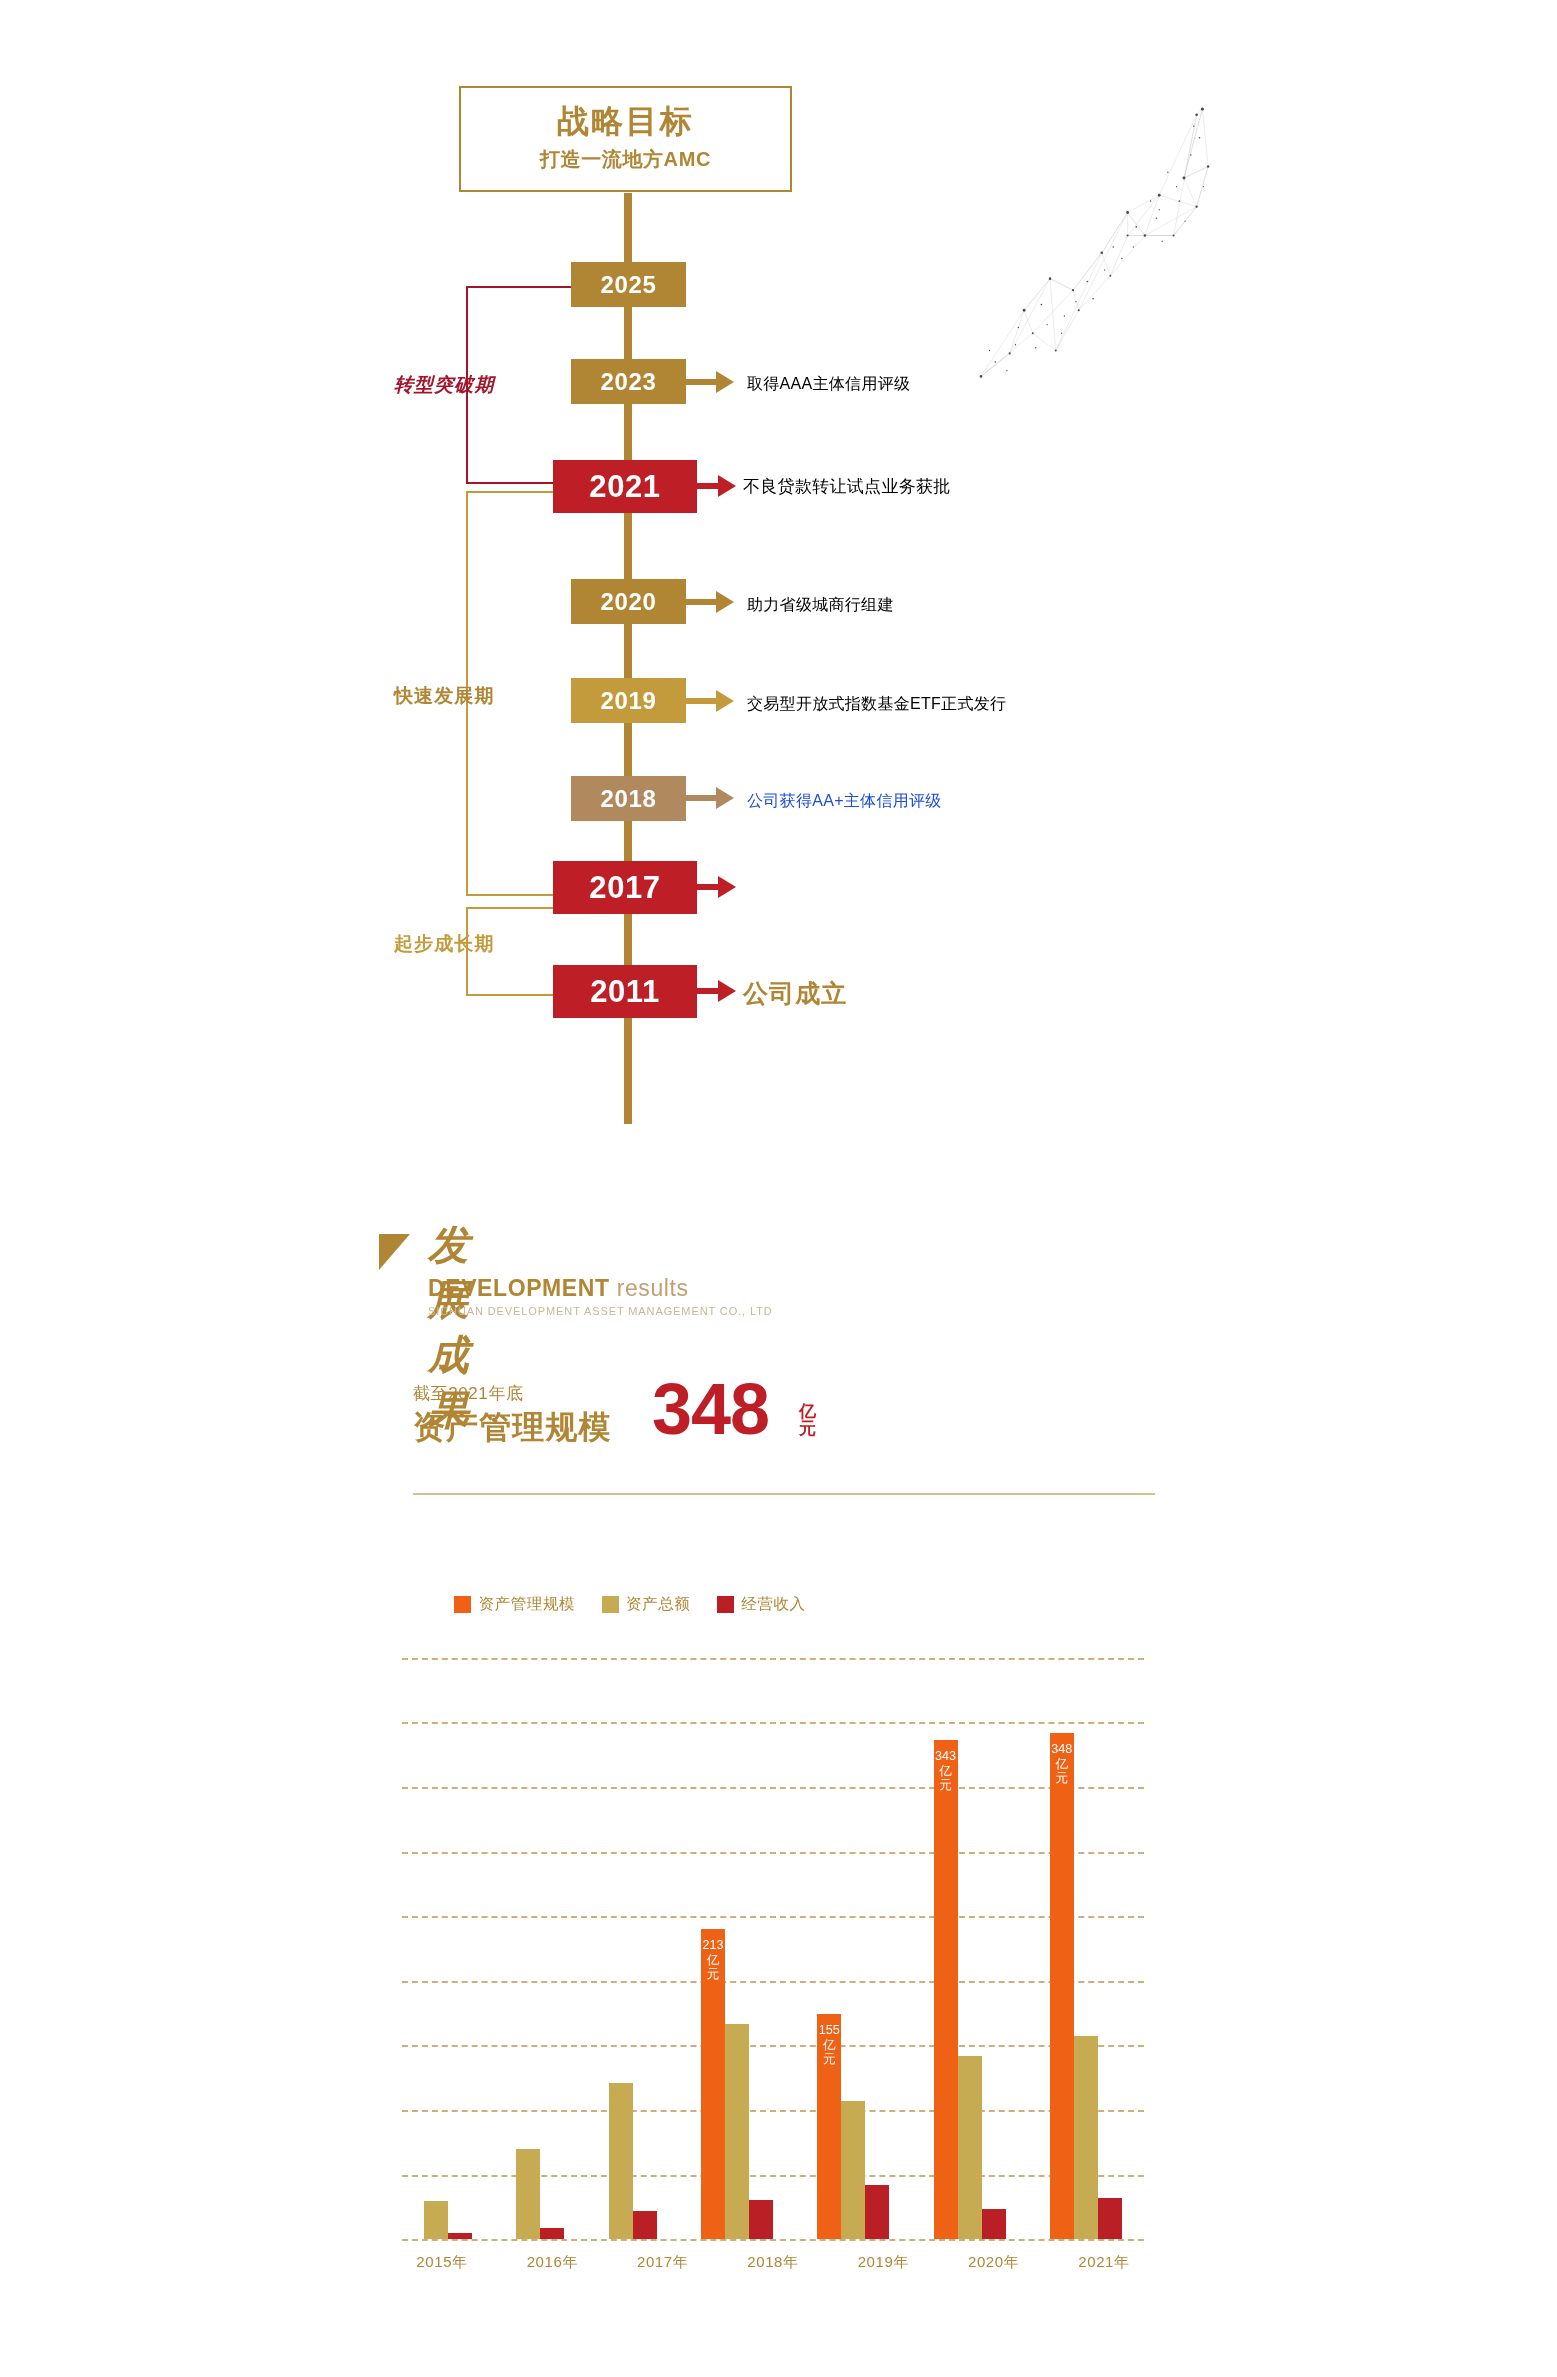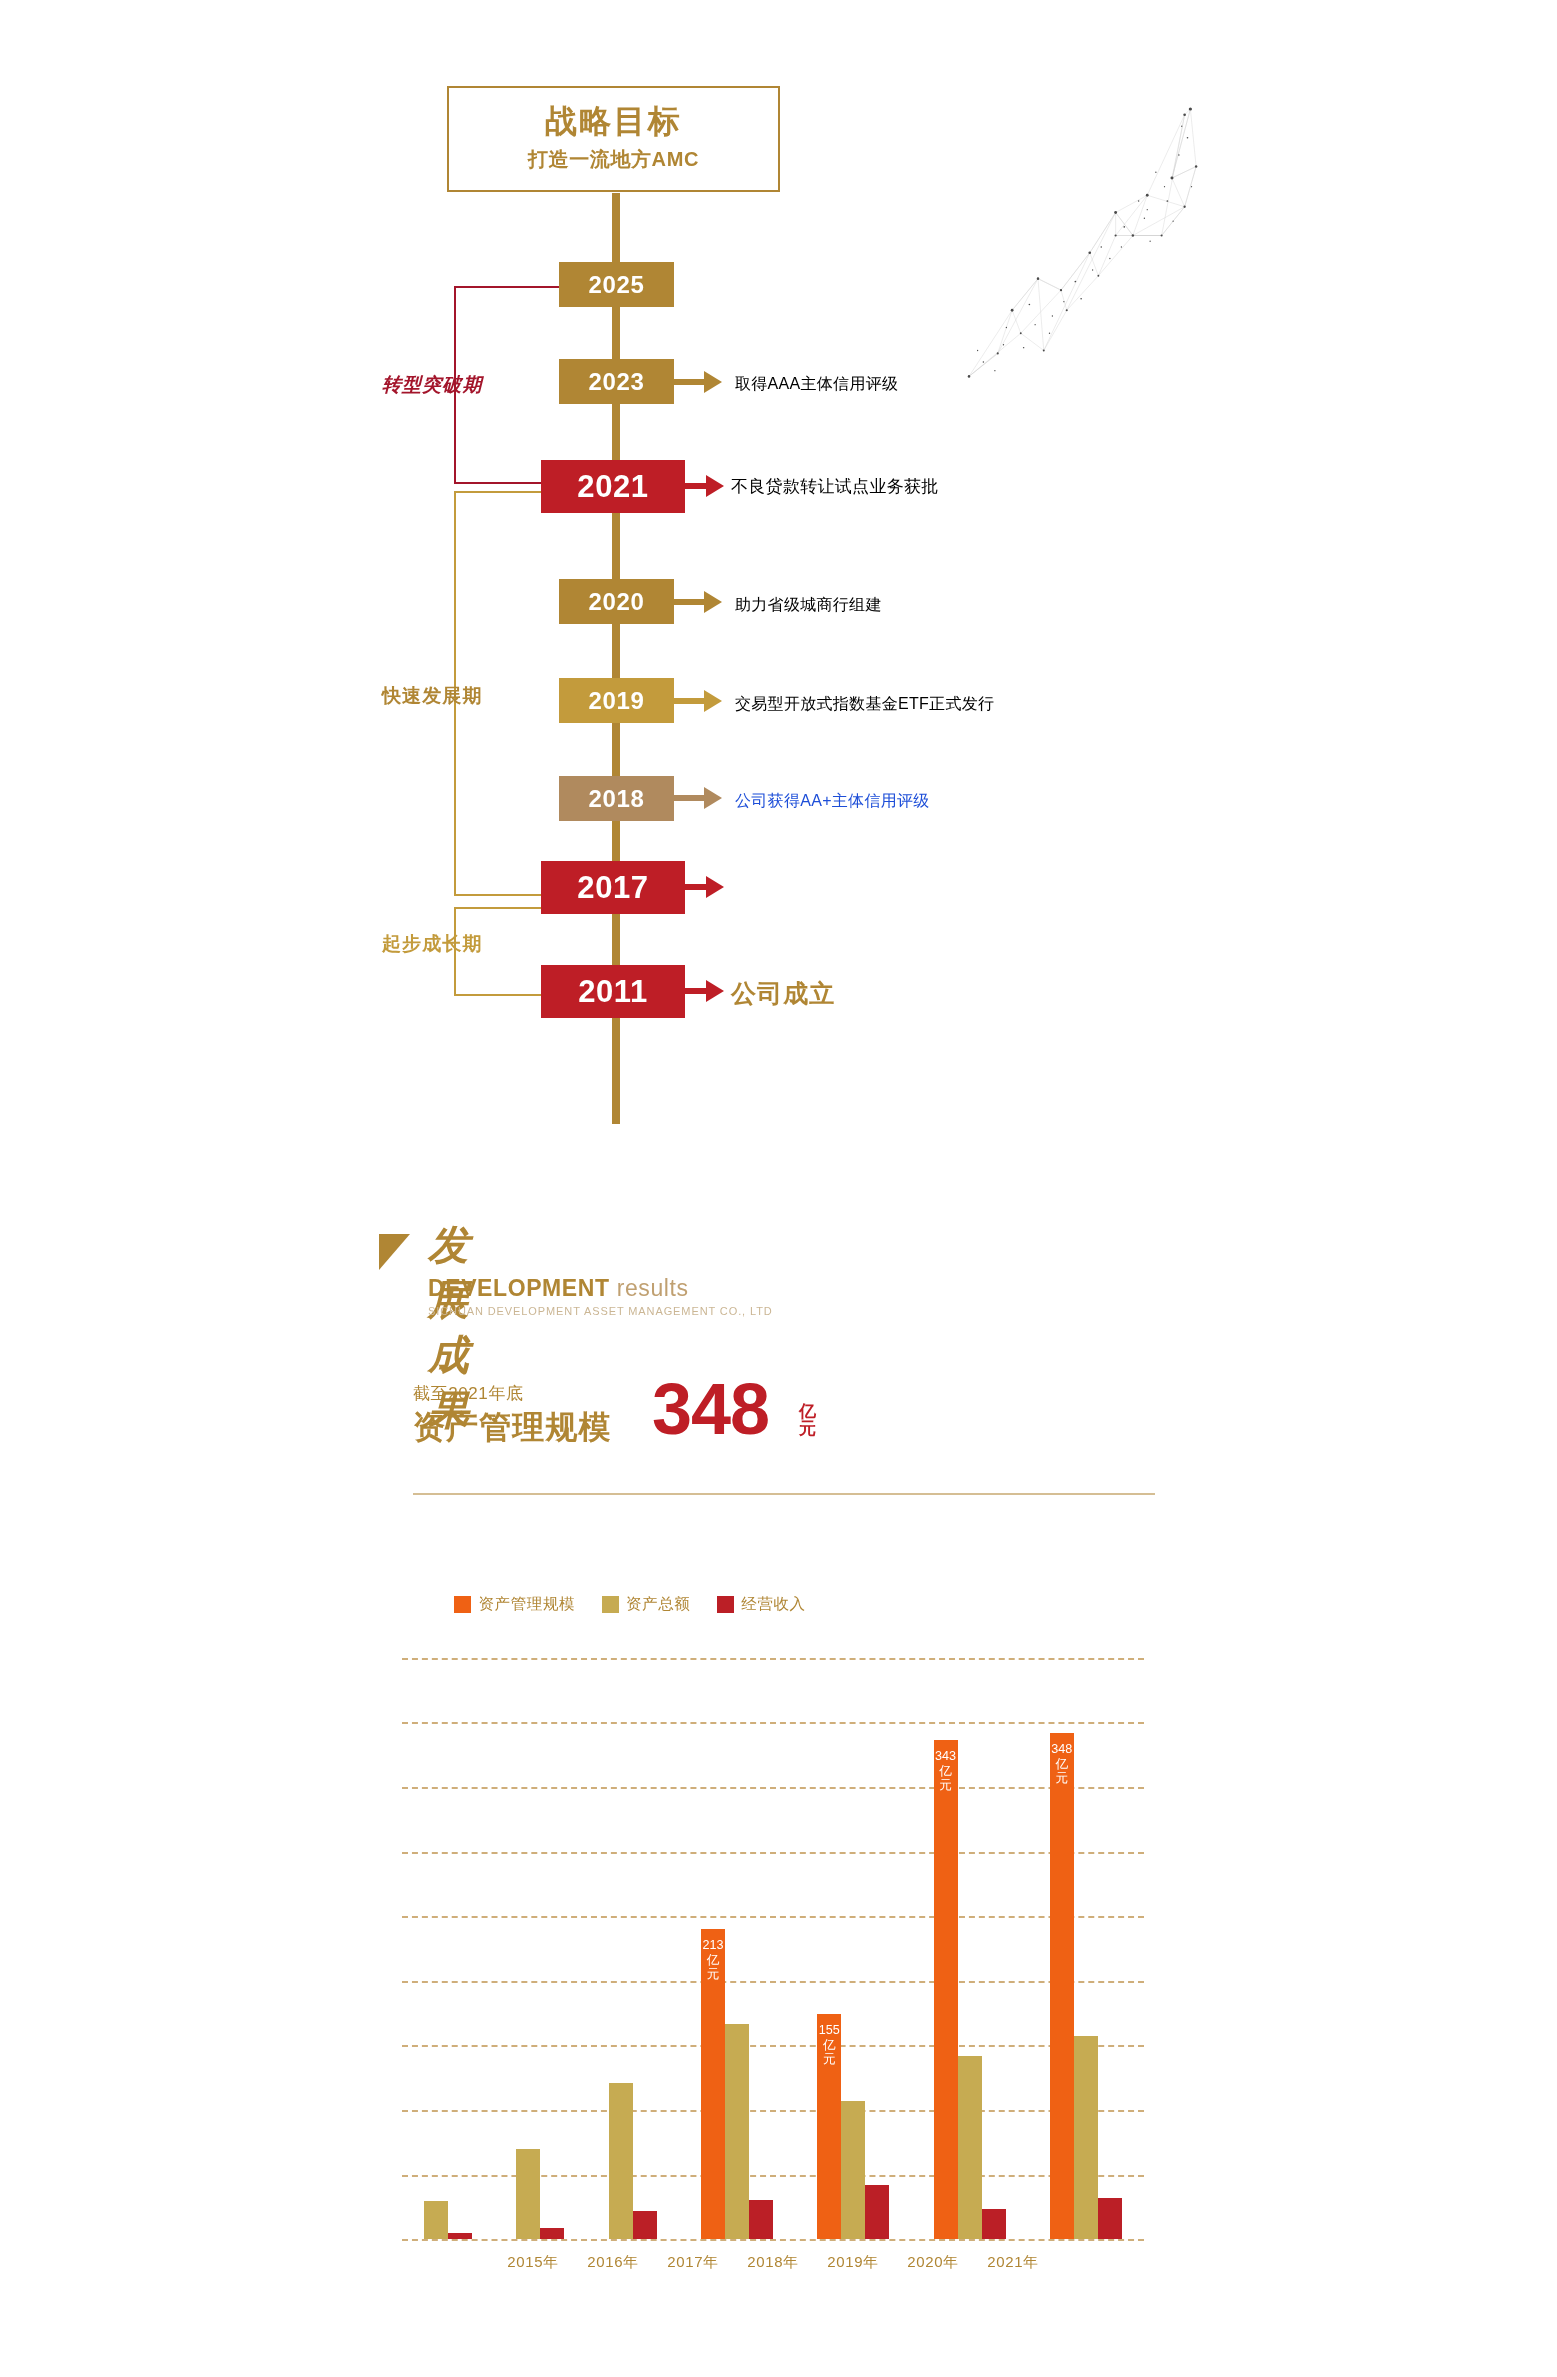"战略目标" #timeline-section { left: 0 -> 12px }
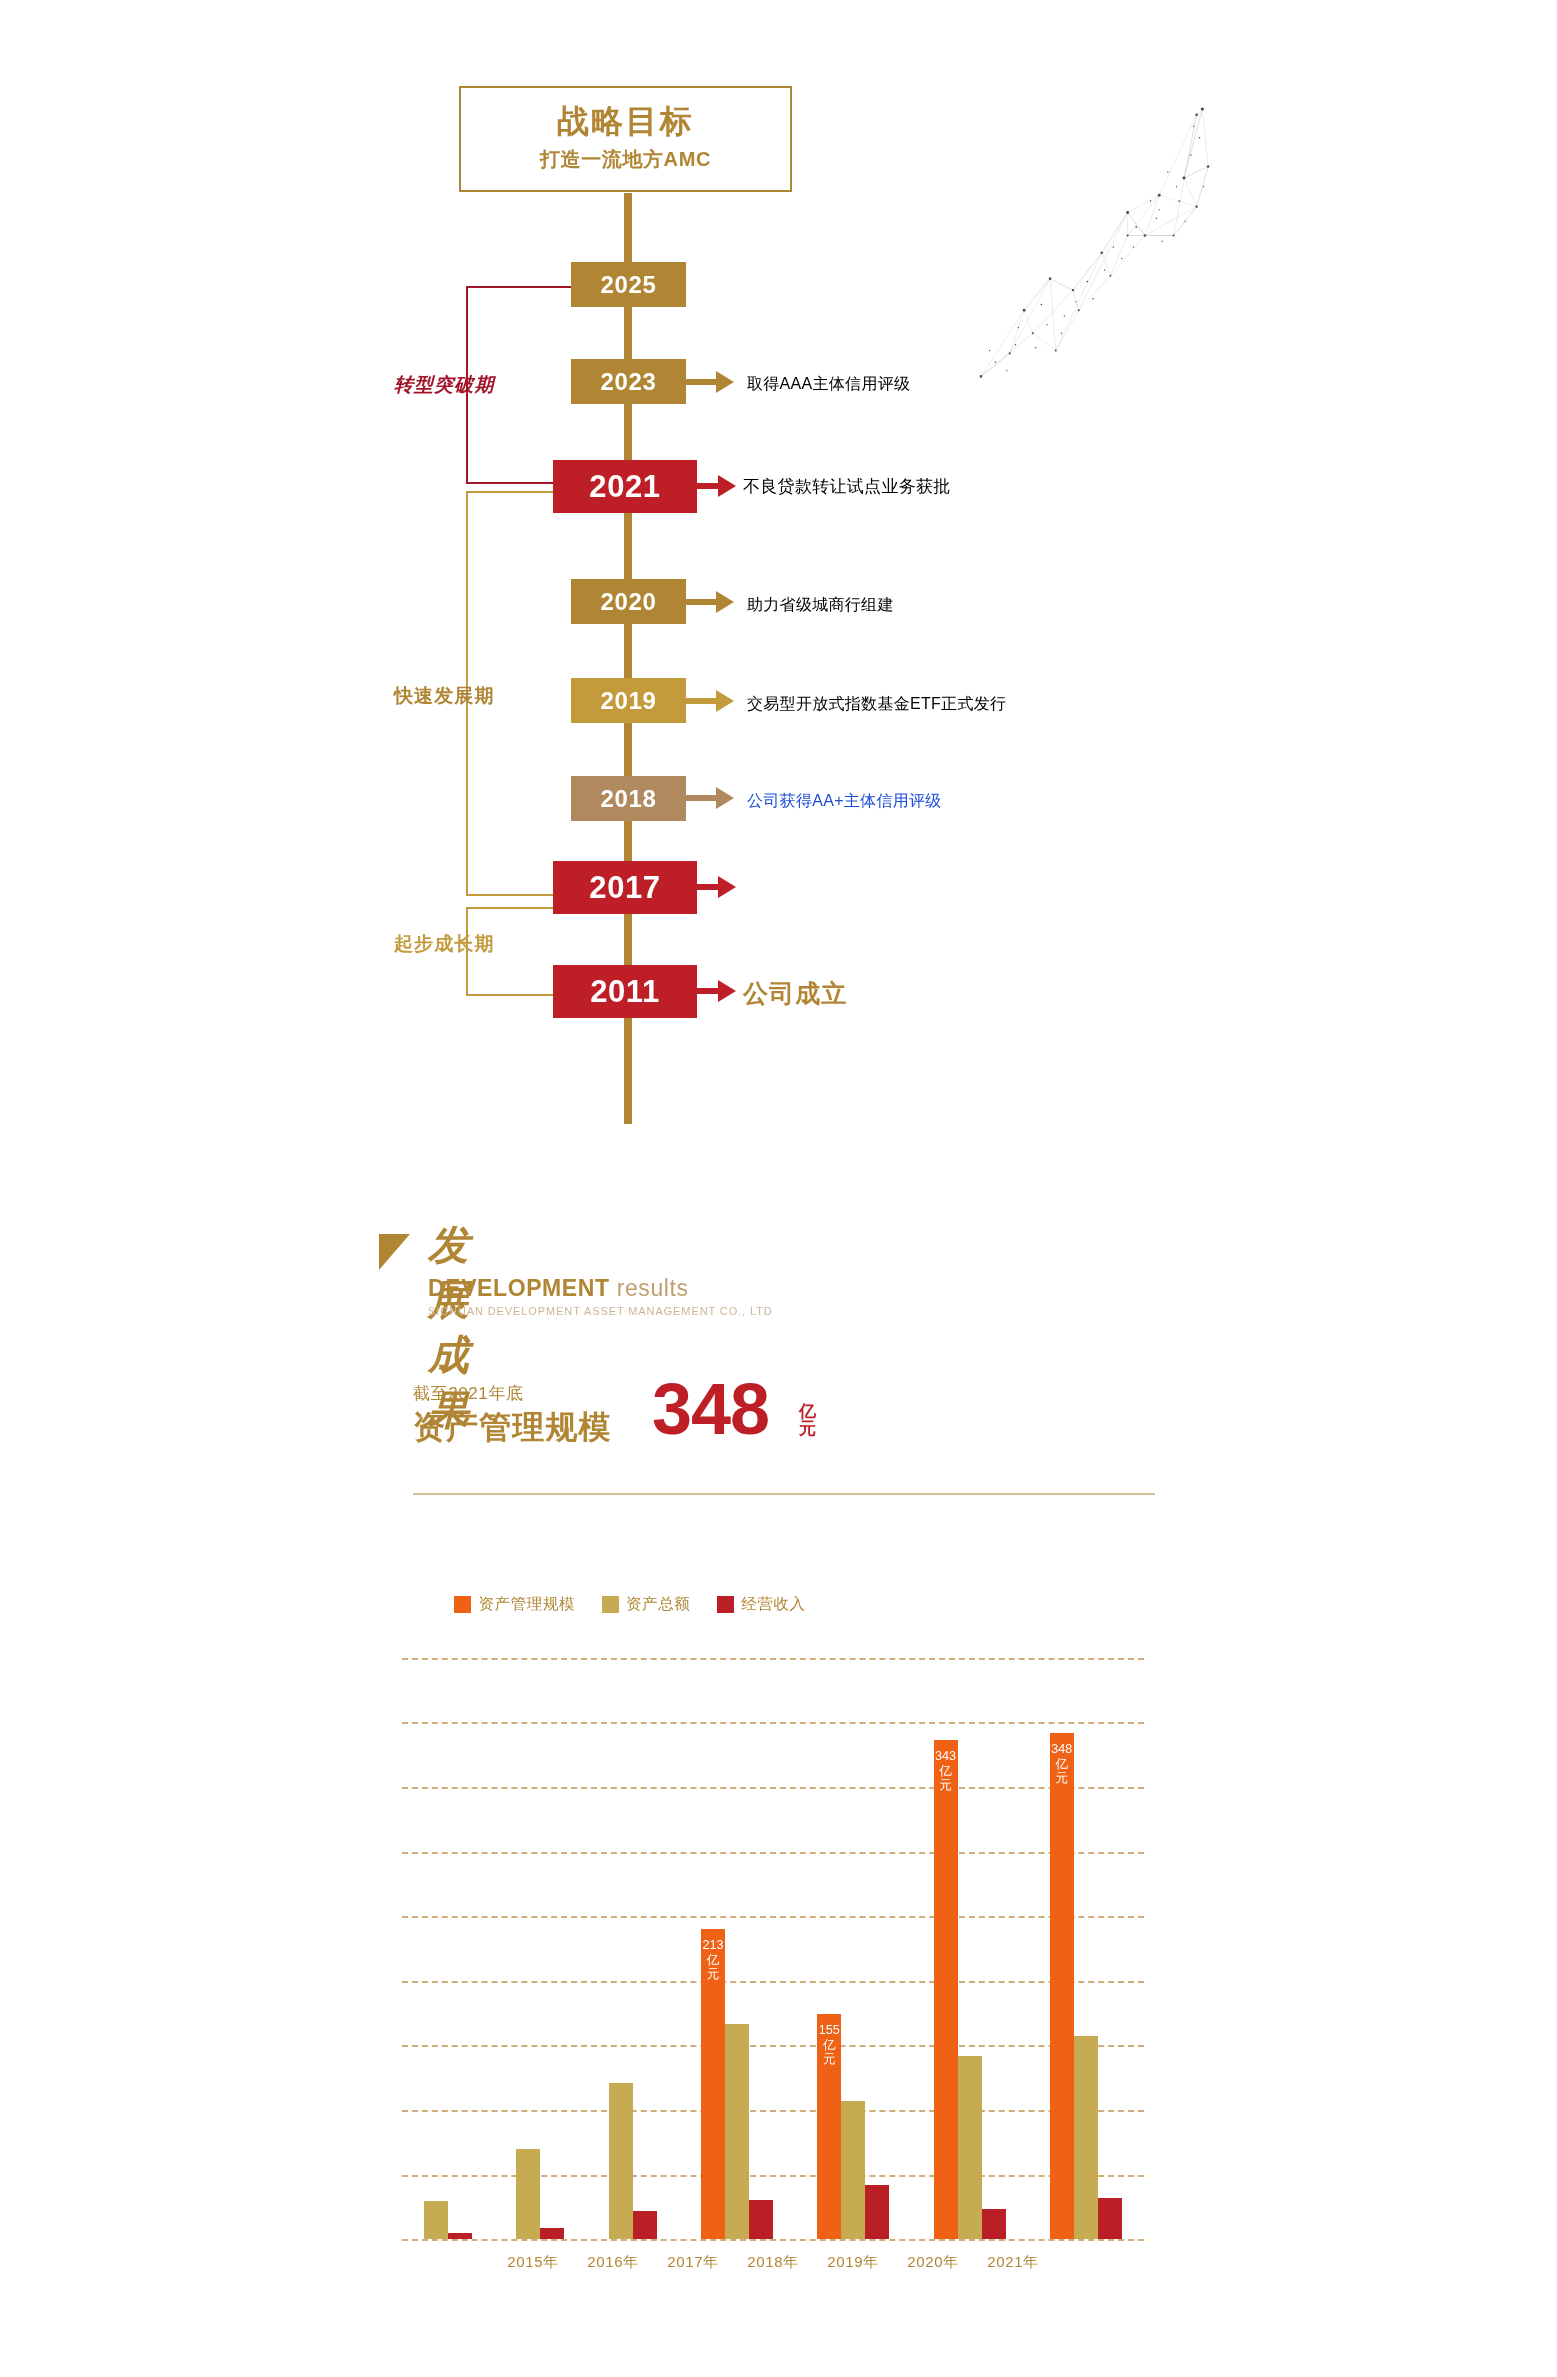"2015年" #xaxis { justify-content: center -> space-between }
